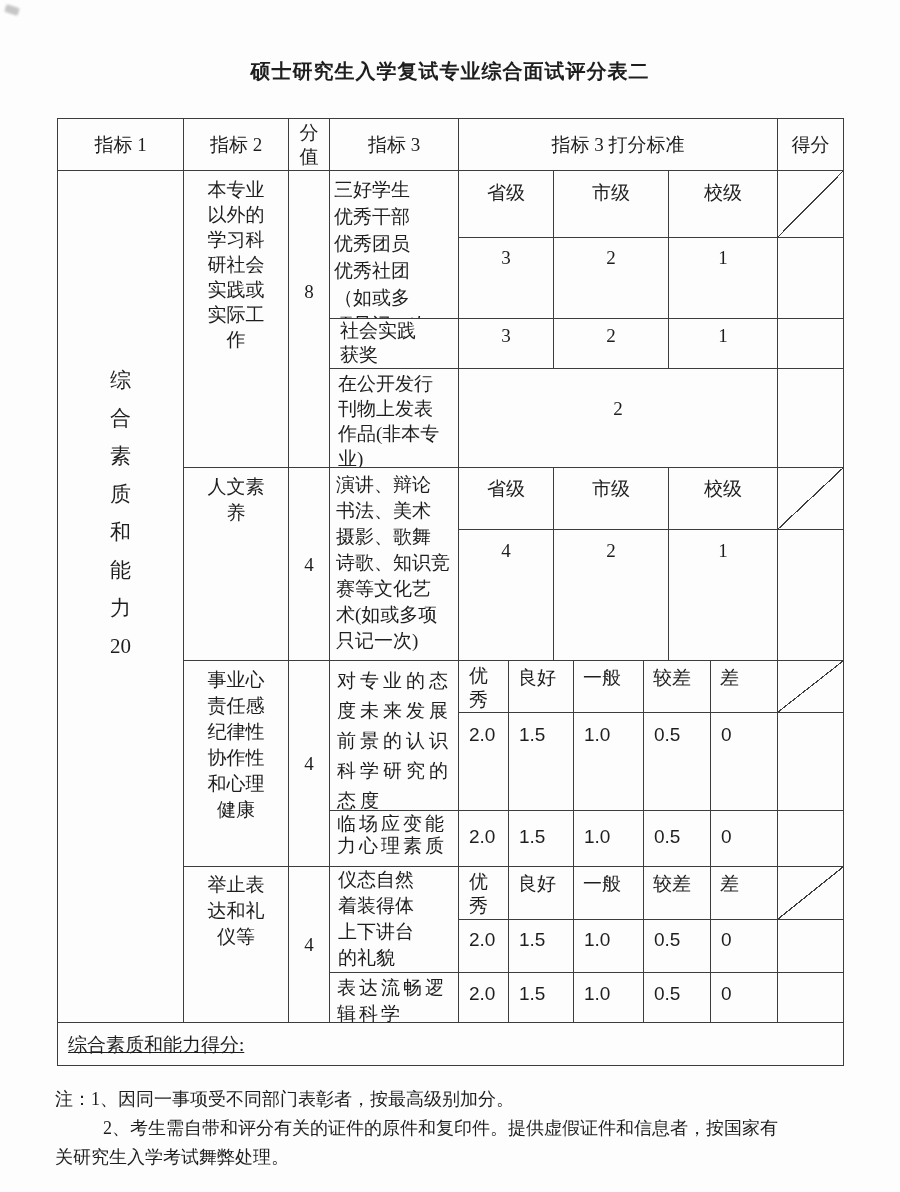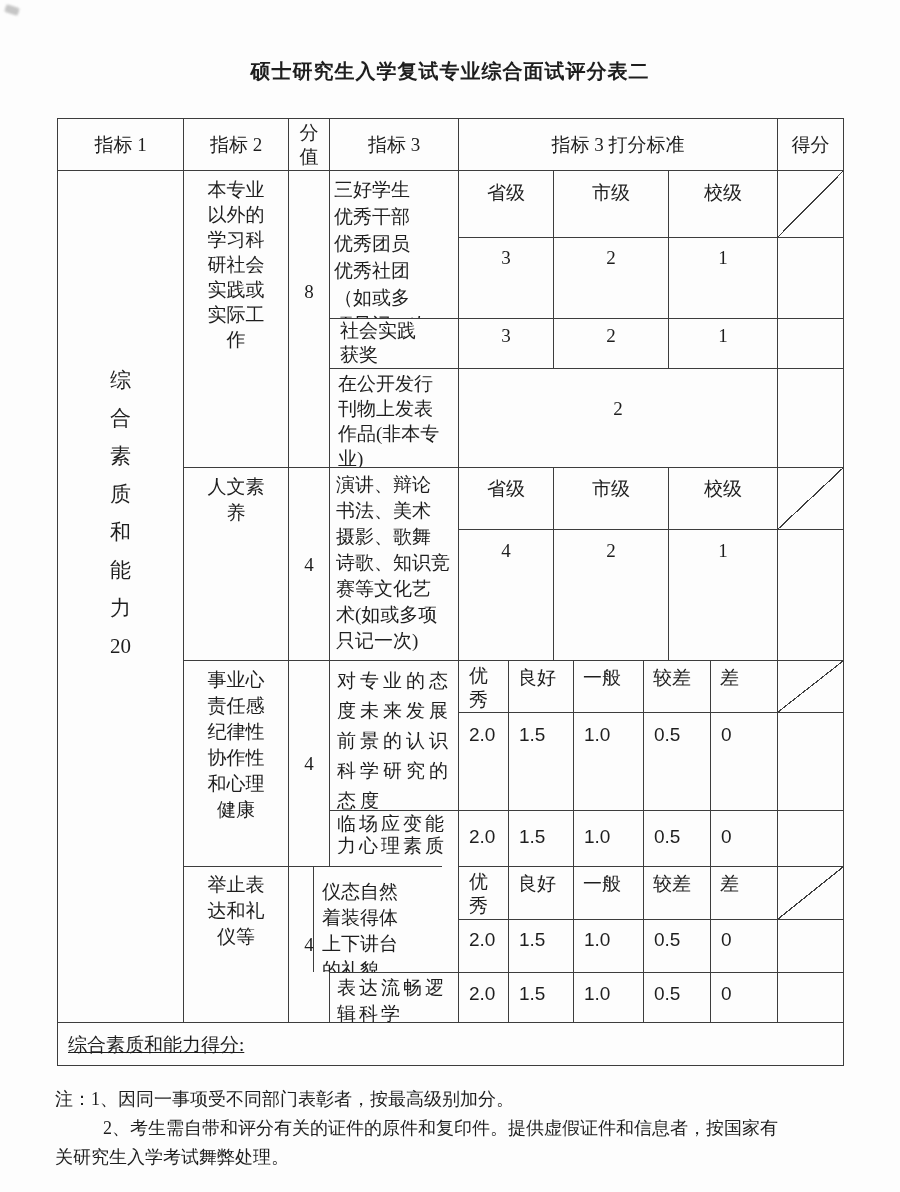"仪态自然" div.cell { left: 256px -> 272px; padding-top: 12px -> 0 }
